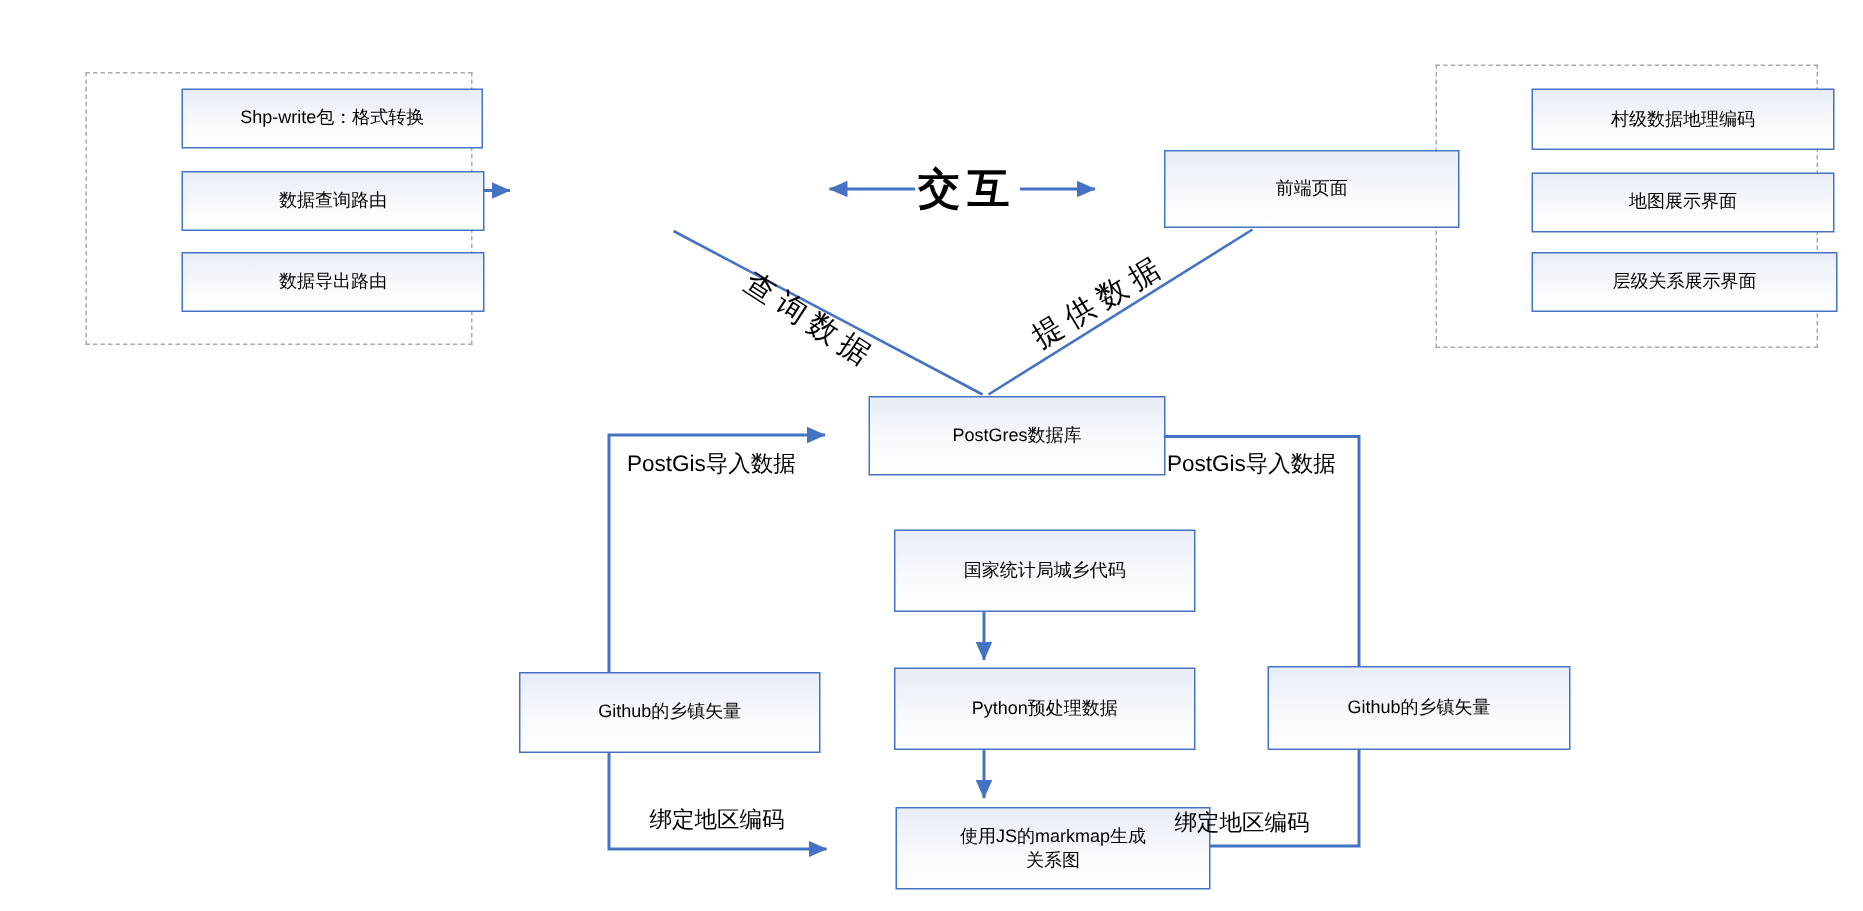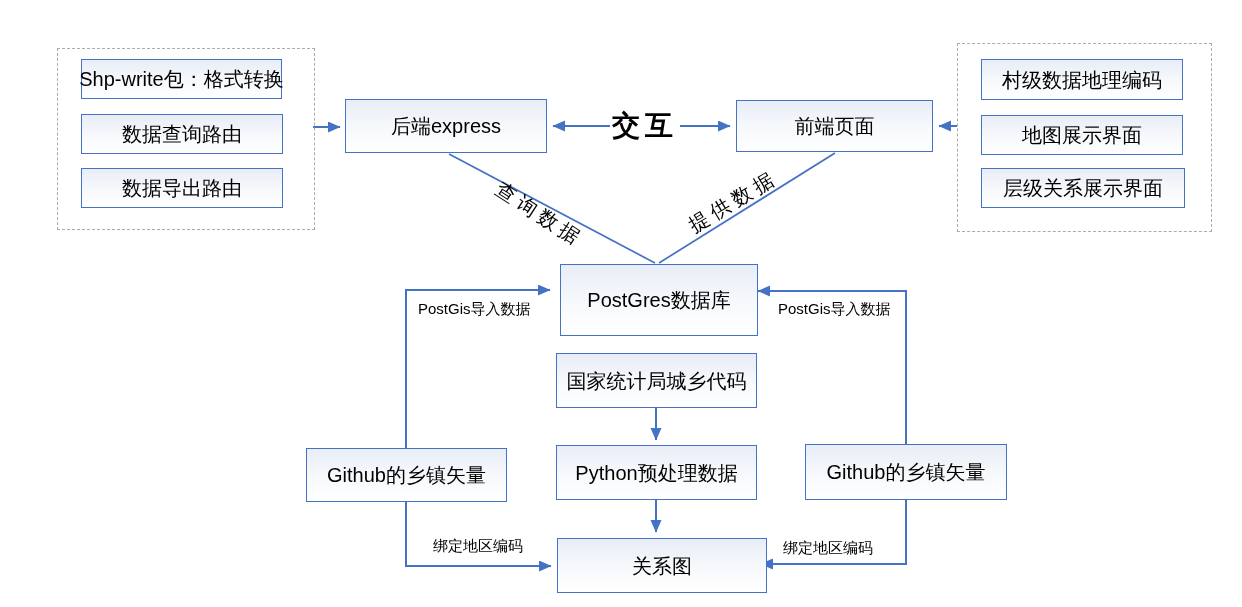"Shp-write包：格式转换" .node { font-size: 20px -> 12px; margin-left: none -> 40px }
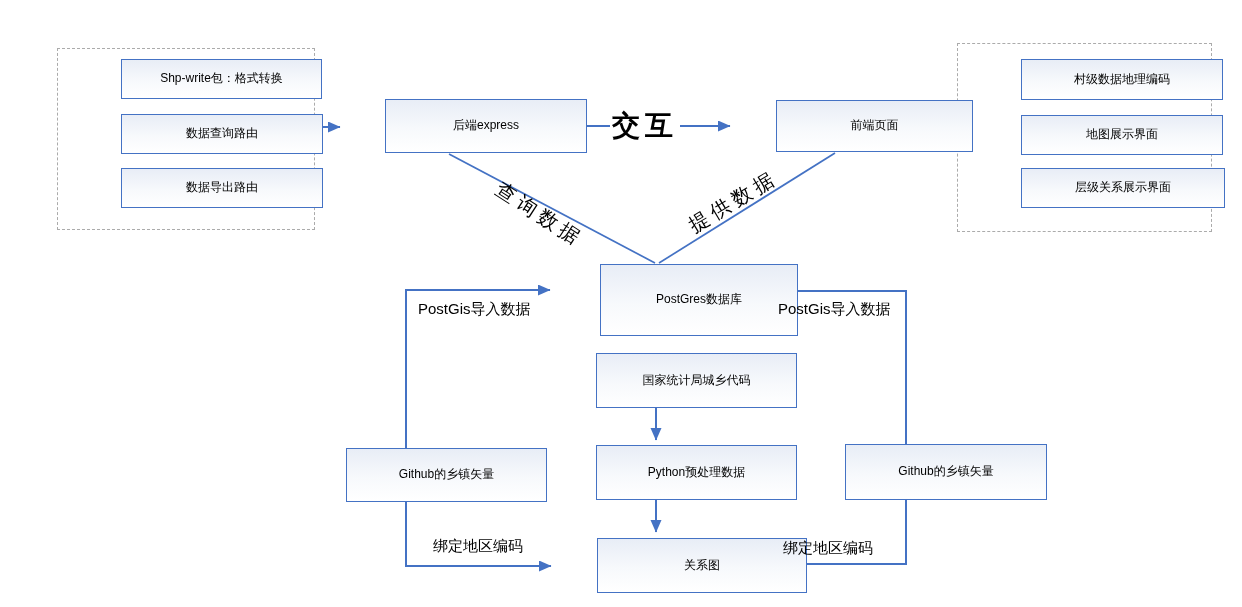"后端express" div.node { html: <div> <span>后端express</span> </div> -> none }
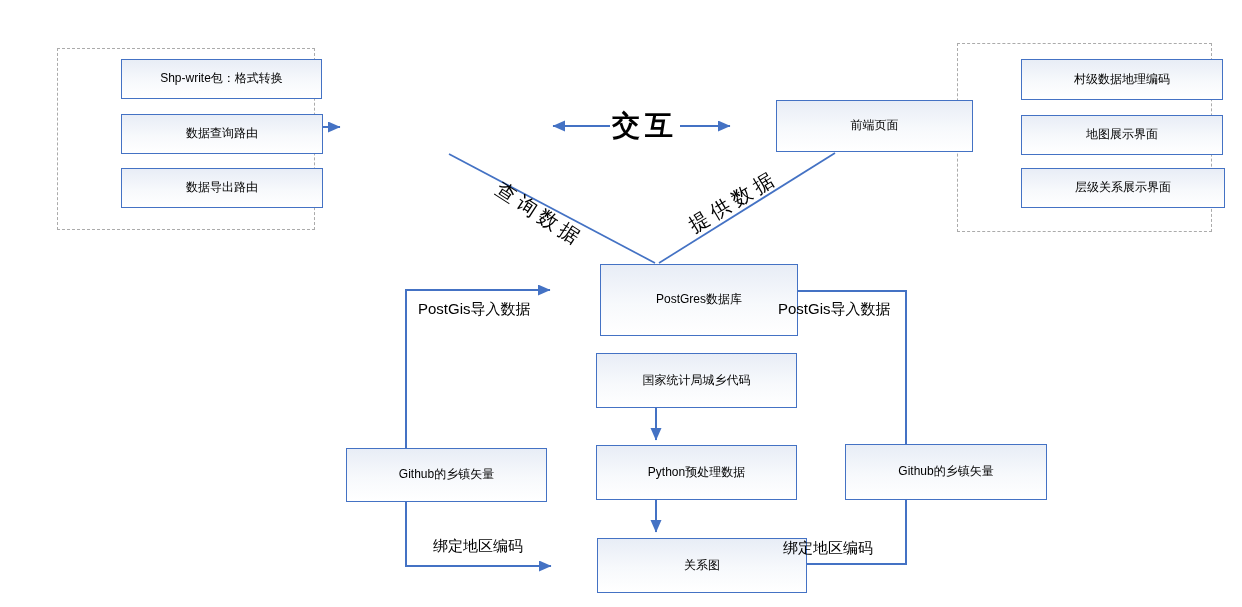"PostGres数据库" div.node { height: 72px -> 53px; left: 560px -> 539px }
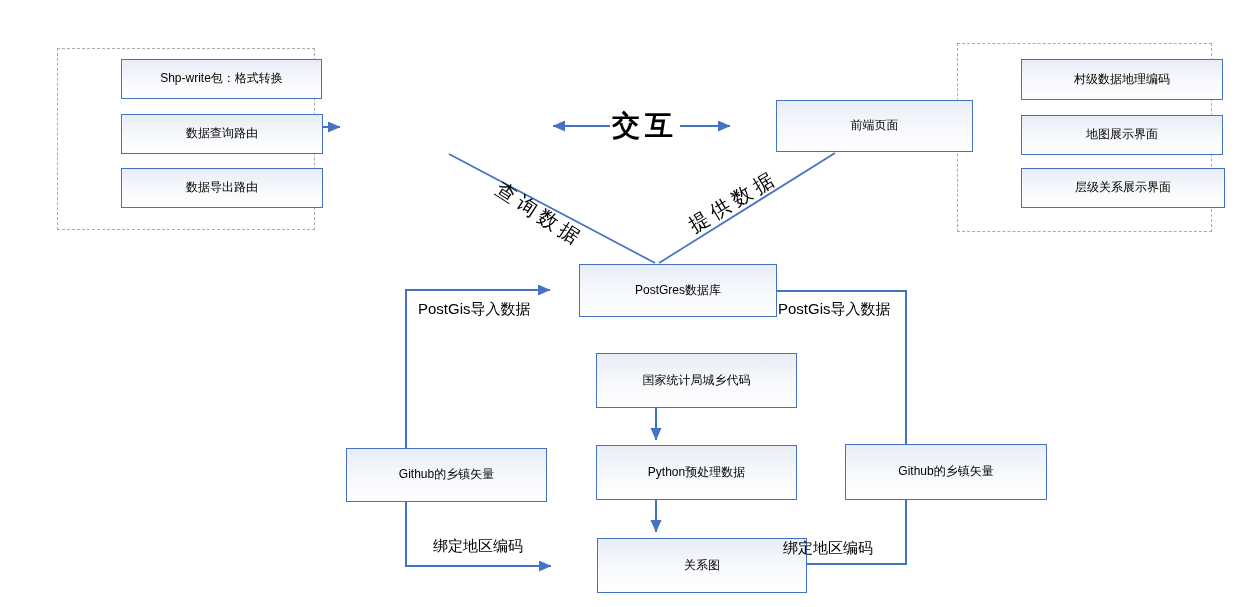"使用JS的markmap生成" span.line { html: none -> <span>使用JS的markmap生成</span> }
